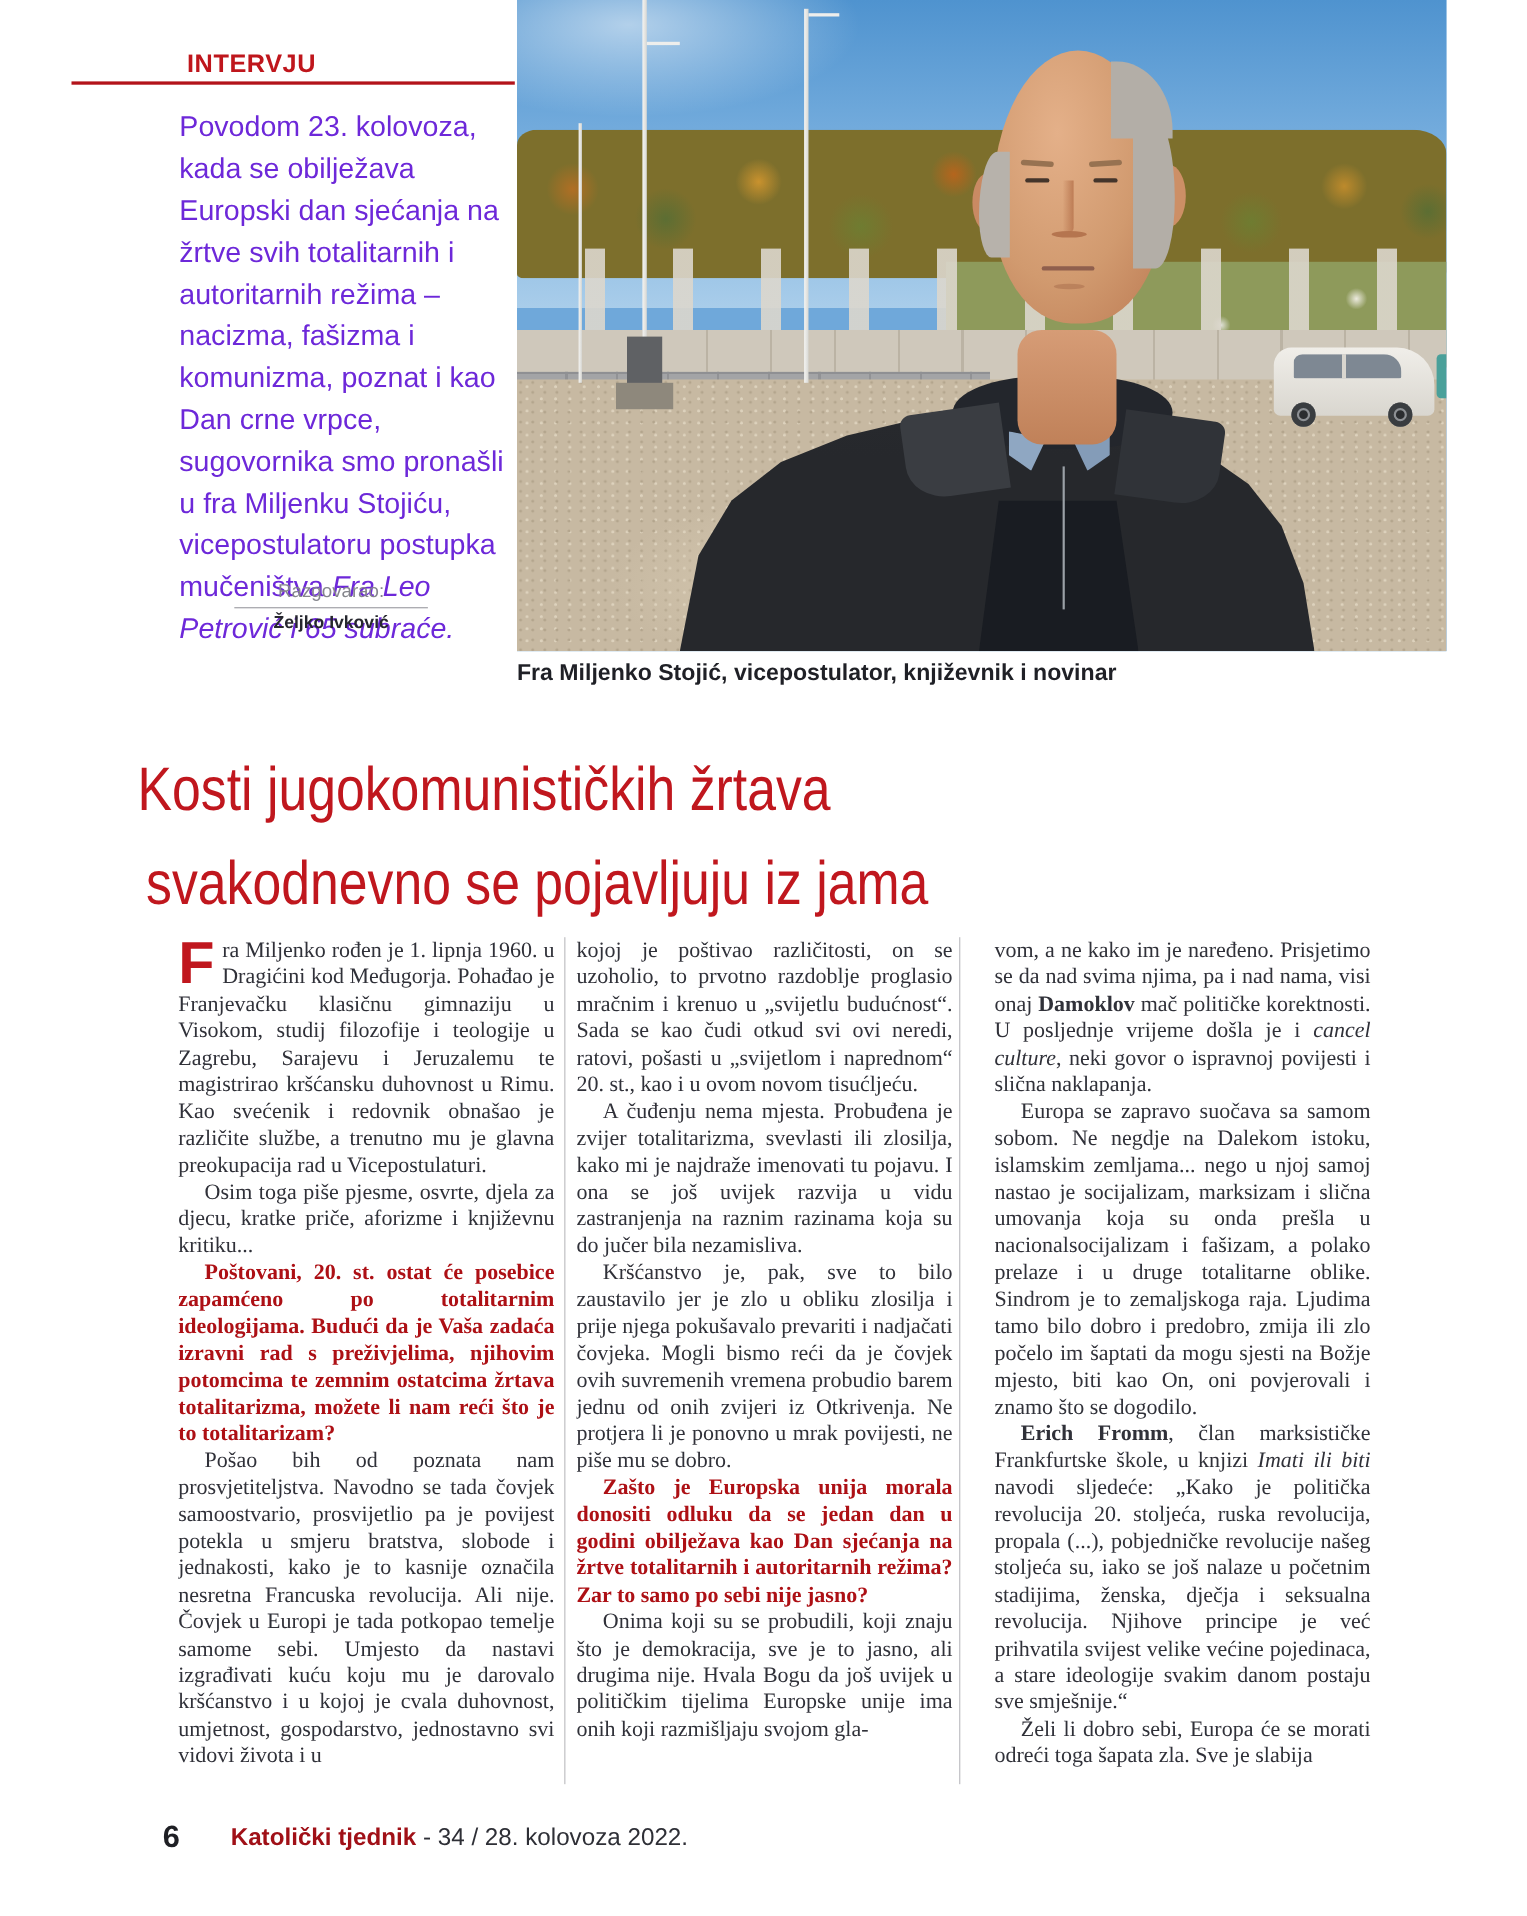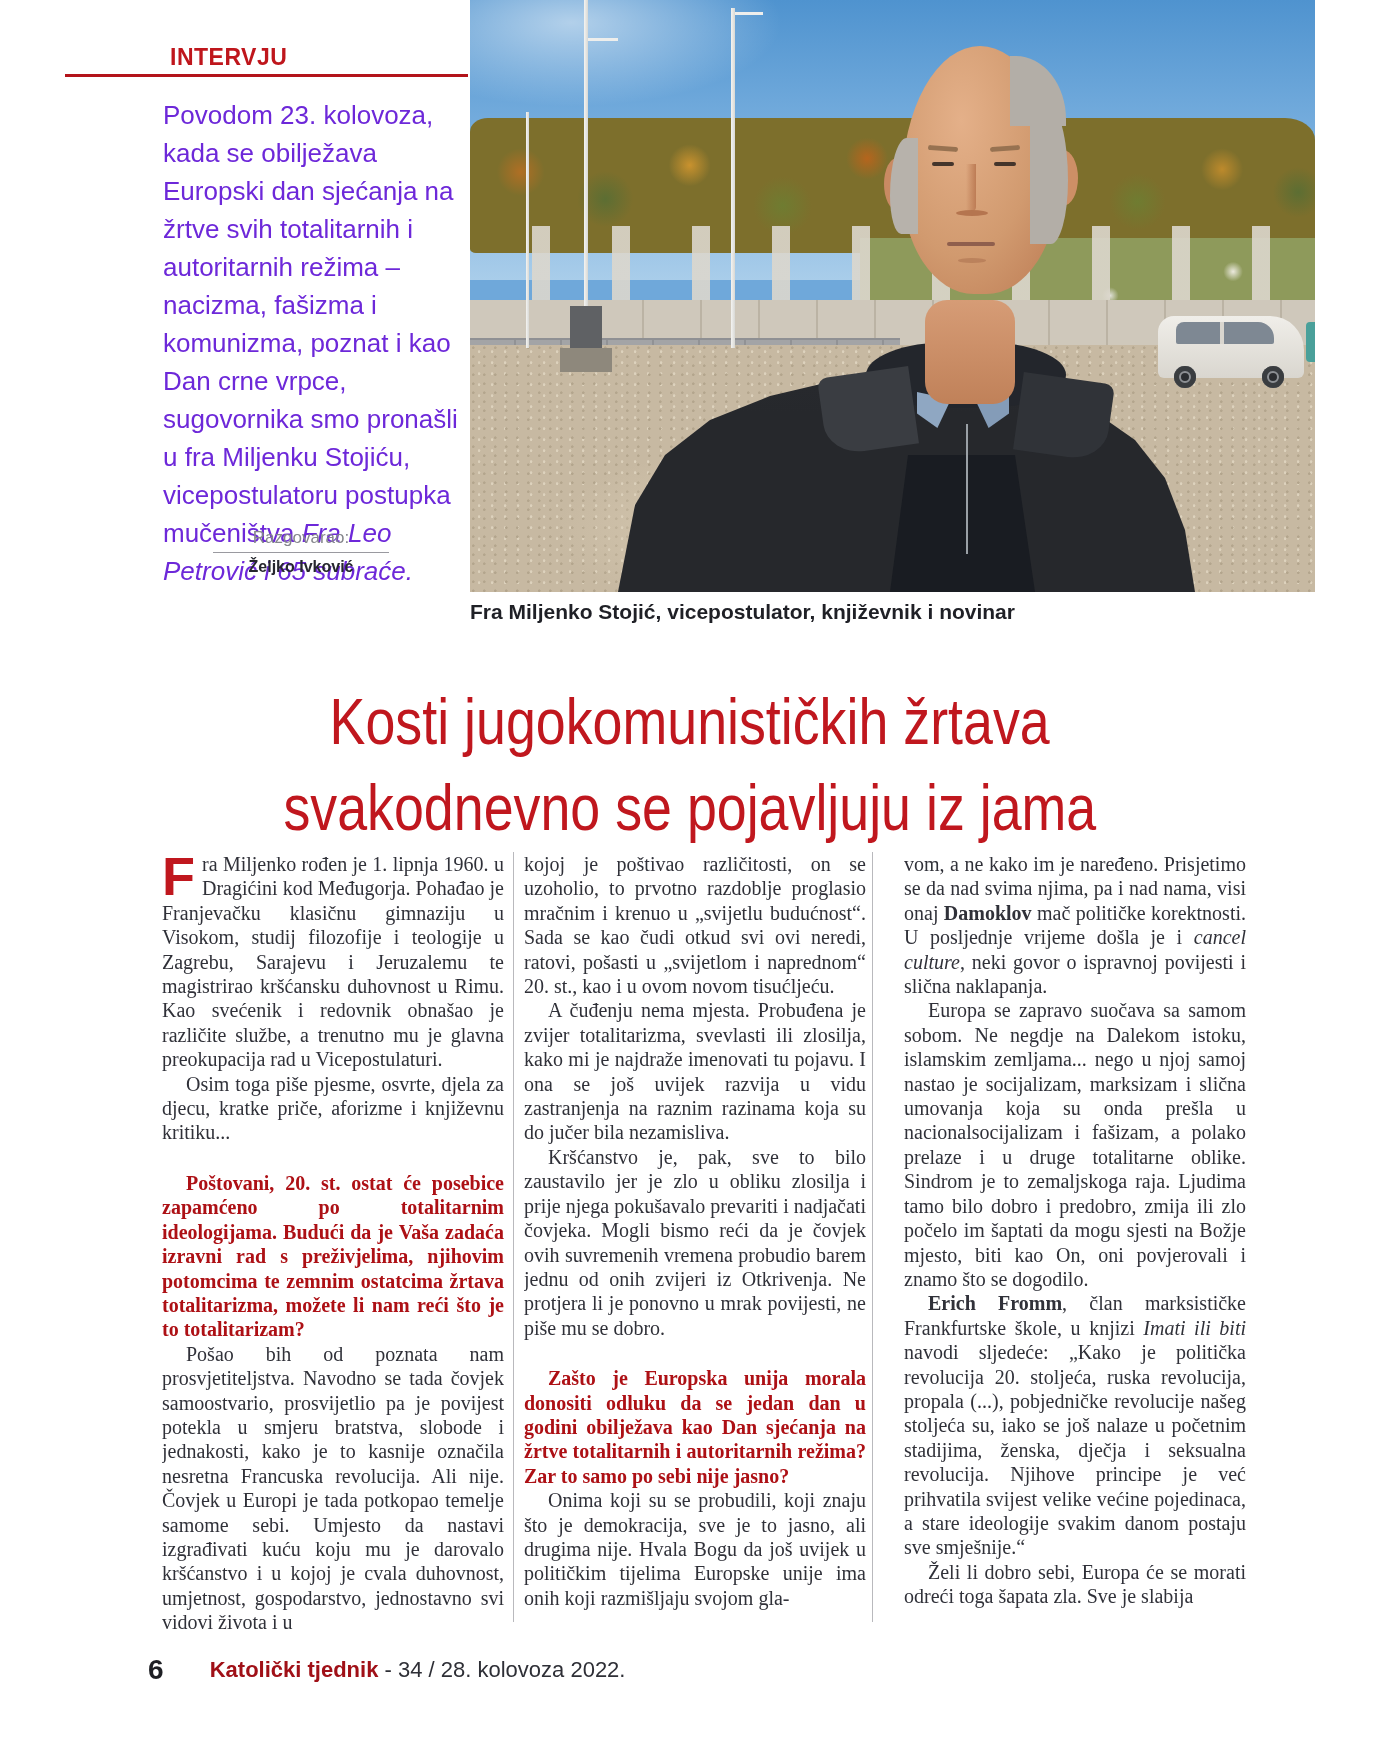"Kosti jugokomunističkih žrtava" .headline { font-size: 64px -> 56px; text-align: center -> none }
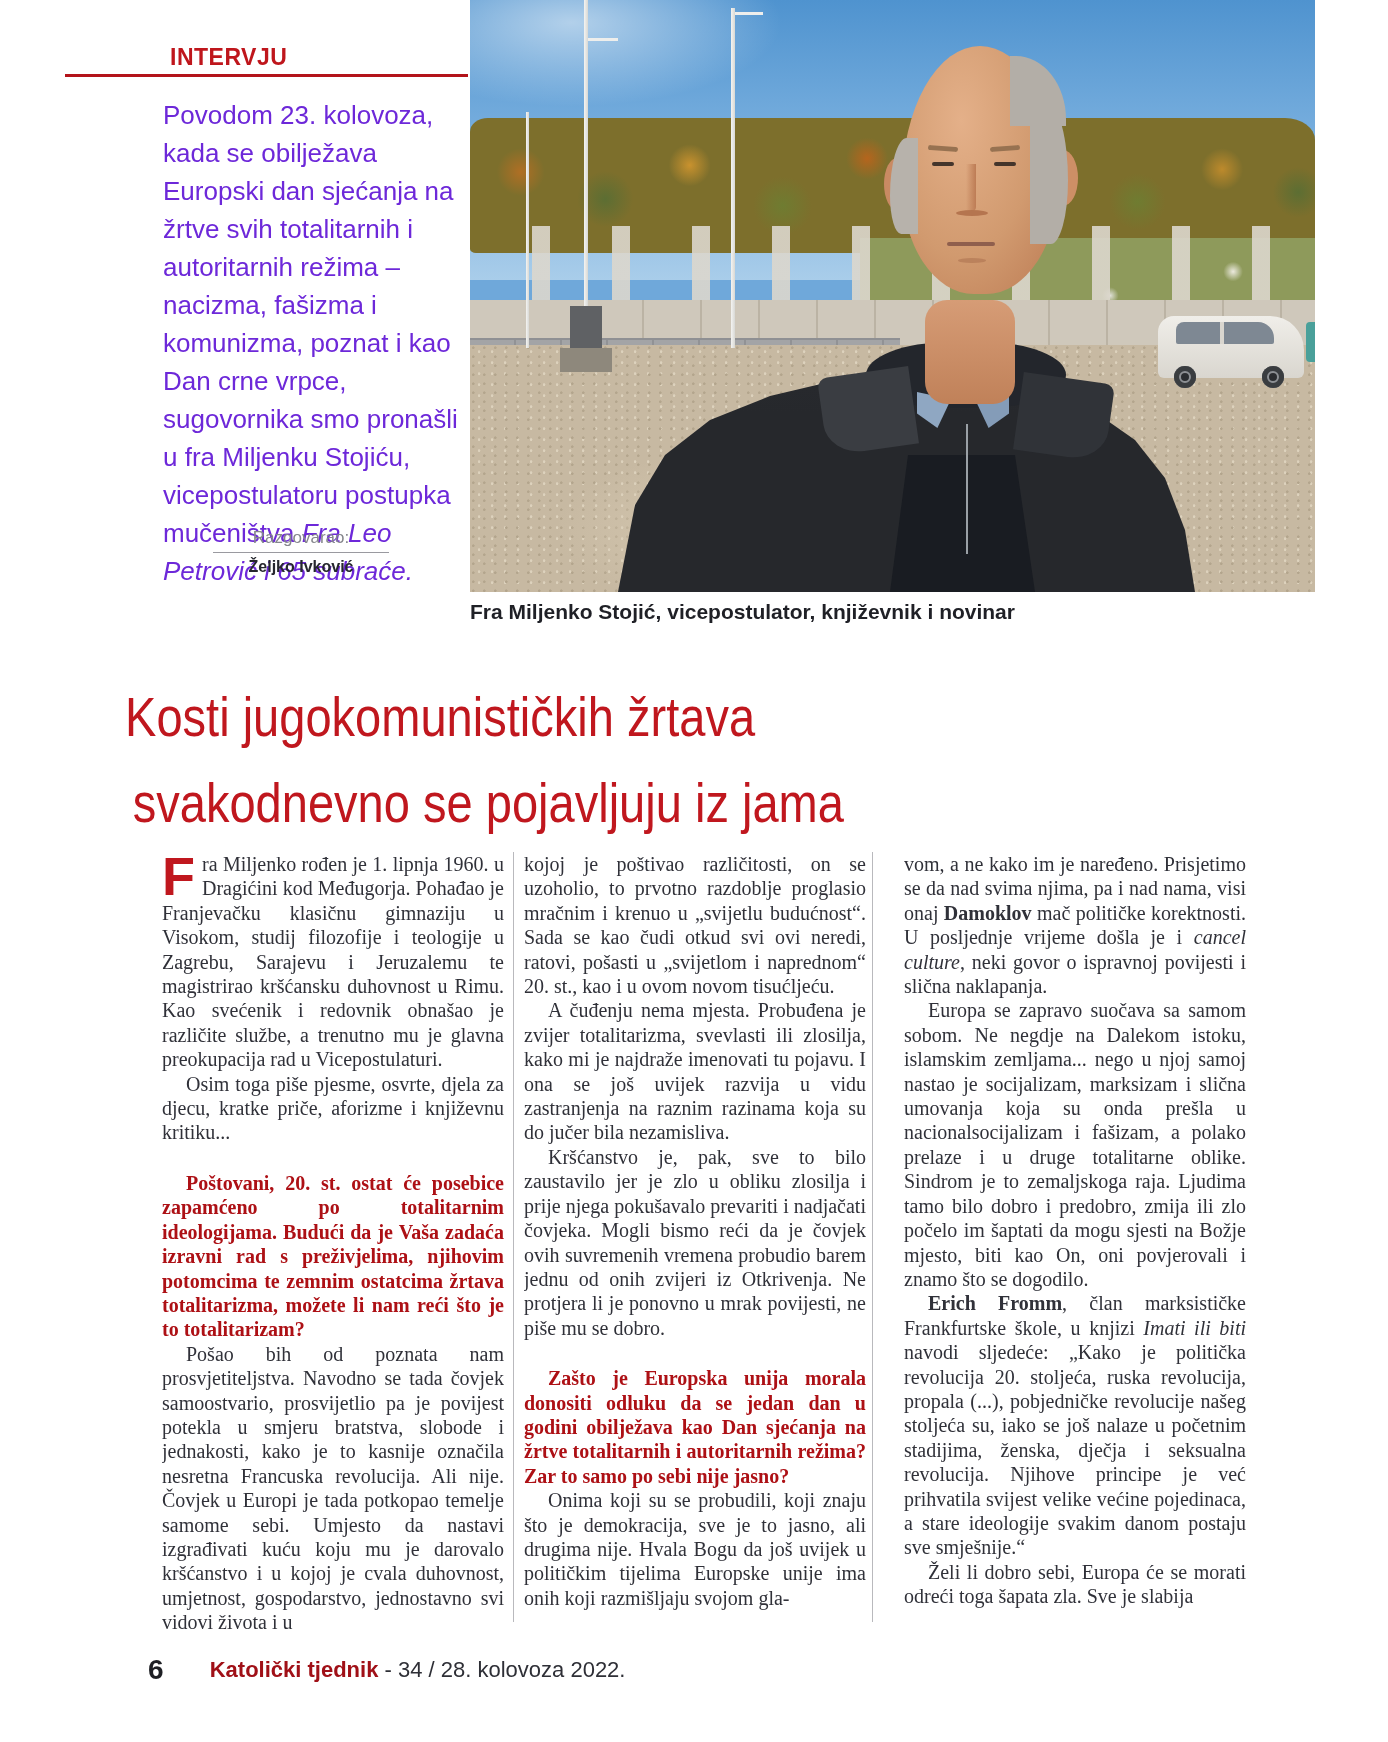"Poštovani, 20. st. ostat će" .para.question { margin-top: 26px -> none }
